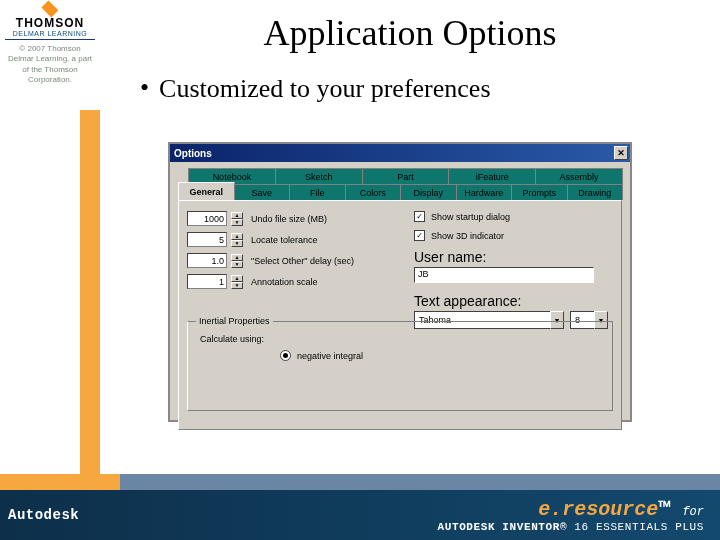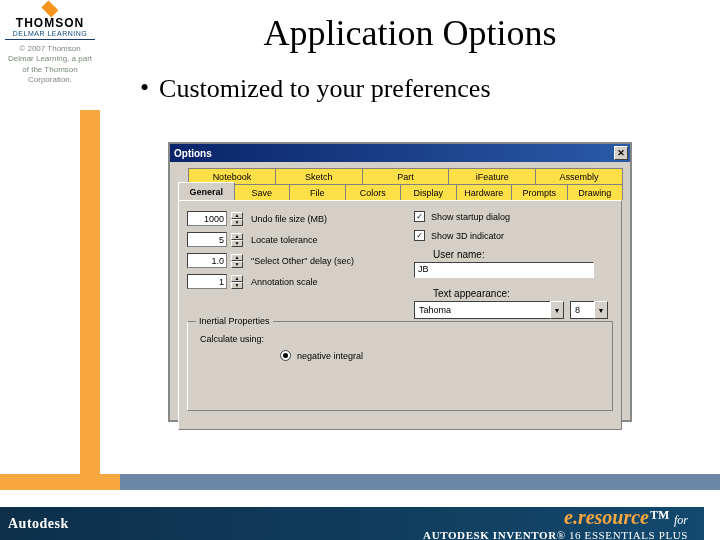"Notebook" .tab { background: #fde047 -> #0f766e }
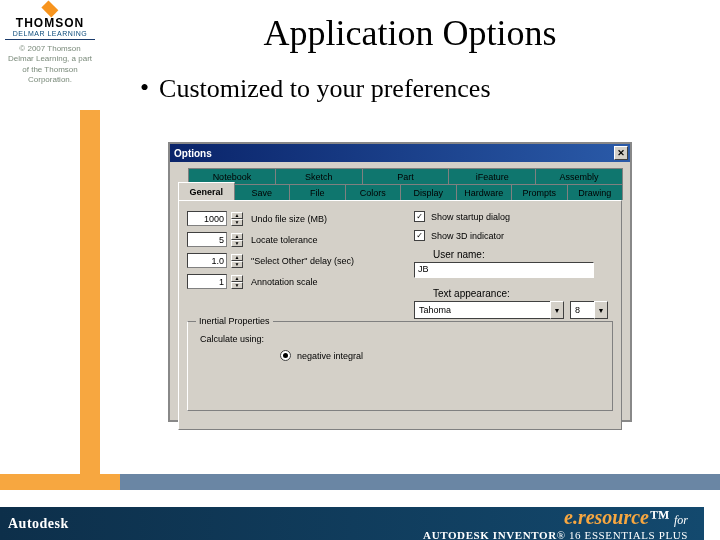"User name:" .lbl9 { font-size: 10px -> 14px; margin-left: 19px -> none }
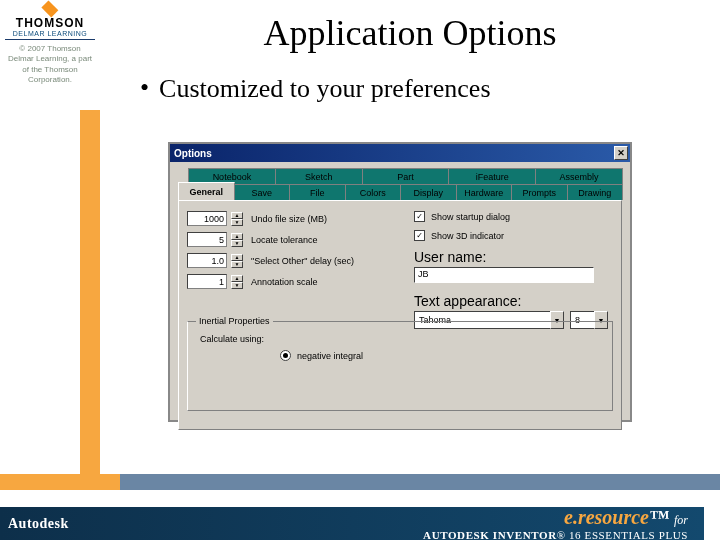"Autodesk" .footer { font-family: Liberation Serif, serif -> Liberation Mono, monospace; height: 33px -> 50px; right: 16px -> 0 }
